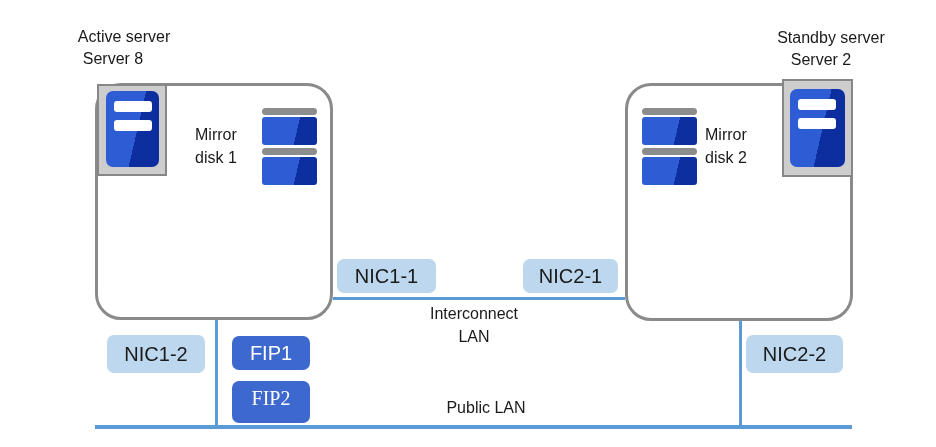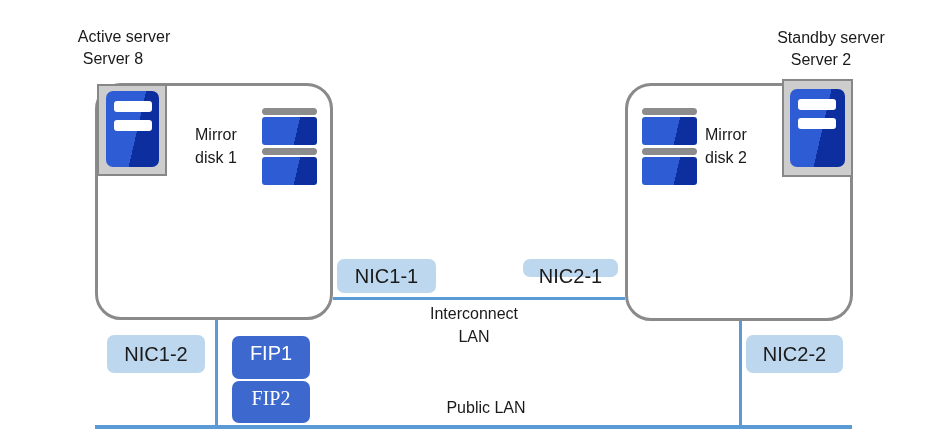"NIC2-1" .nic21 { height: 18px -> 34px }
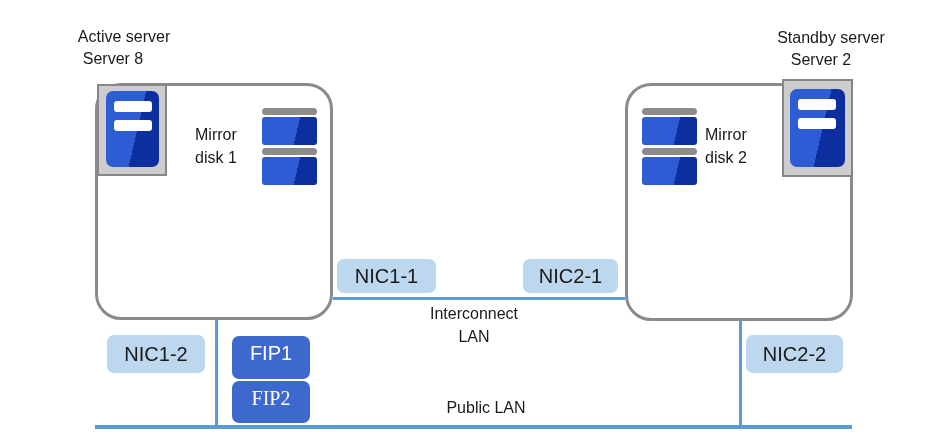"FIP1" .fip1 { height: 43px -> 34px }
